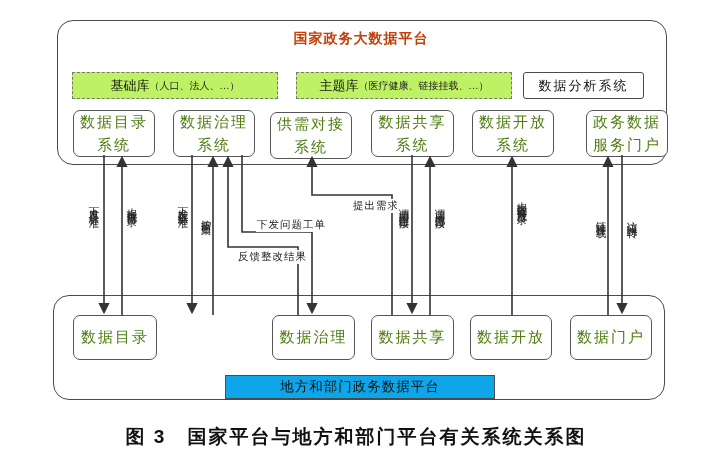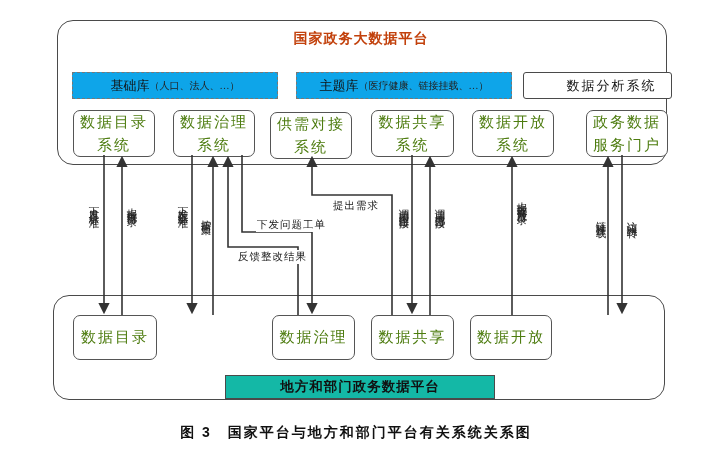"基础库" .lib-box { background: #0ea5e9 -> #bef264 }
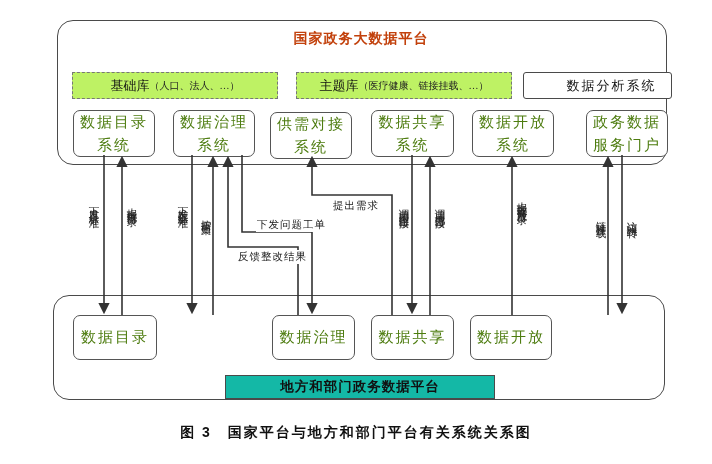"数据分析系统" .solid-box { padding-left: 28px -> none }
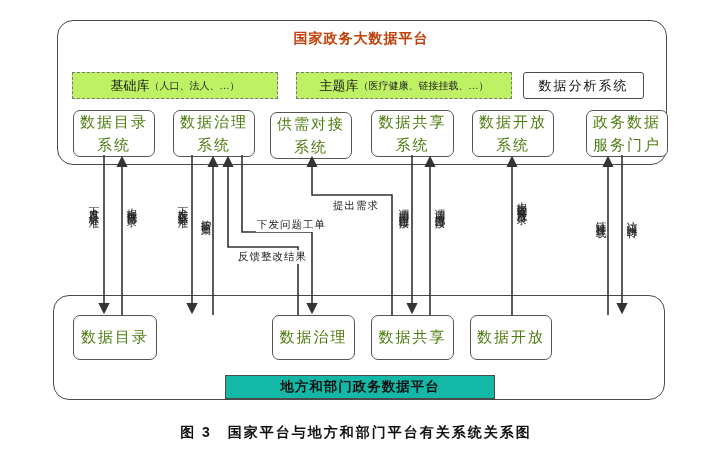"提出需求" div.hlabel { left: 332px -> 352px }
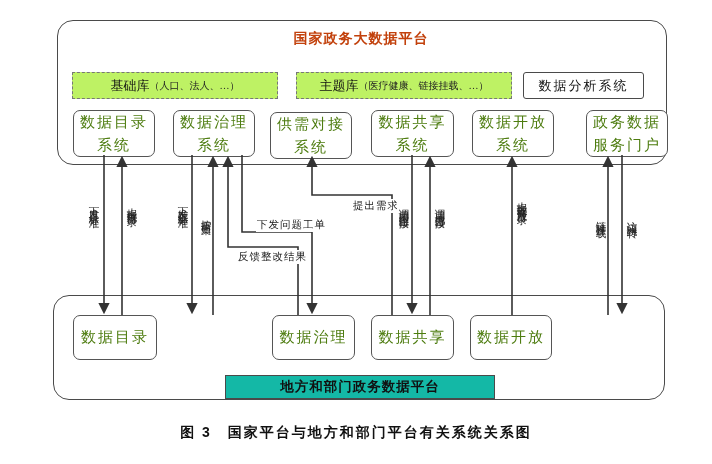"数据门户" div.node { html: none -> <div>数据门户</div> }
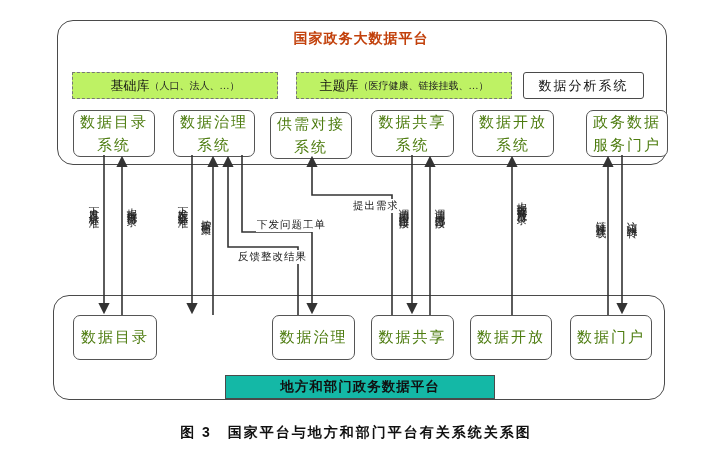"地方和部门政务数据平台" .bottom-label-box { background: #14b8a6 -> #0ea5e9; font-weight: bold -> normal }
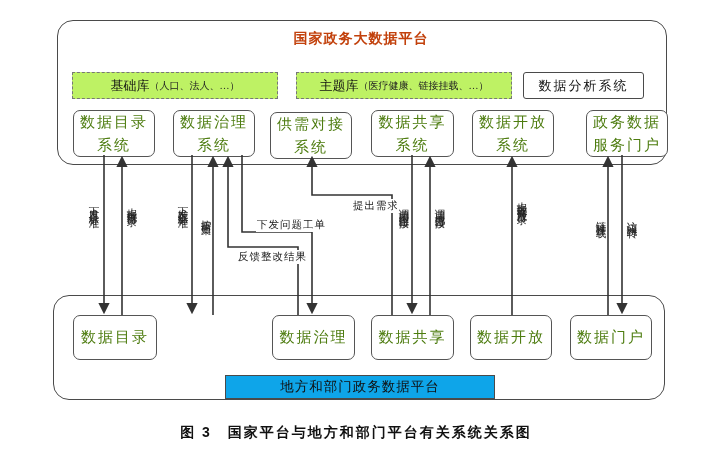"图 3 国家平台与地方和部门平台有关系统关系图" .caption { font-size: 14px -> 19px }
